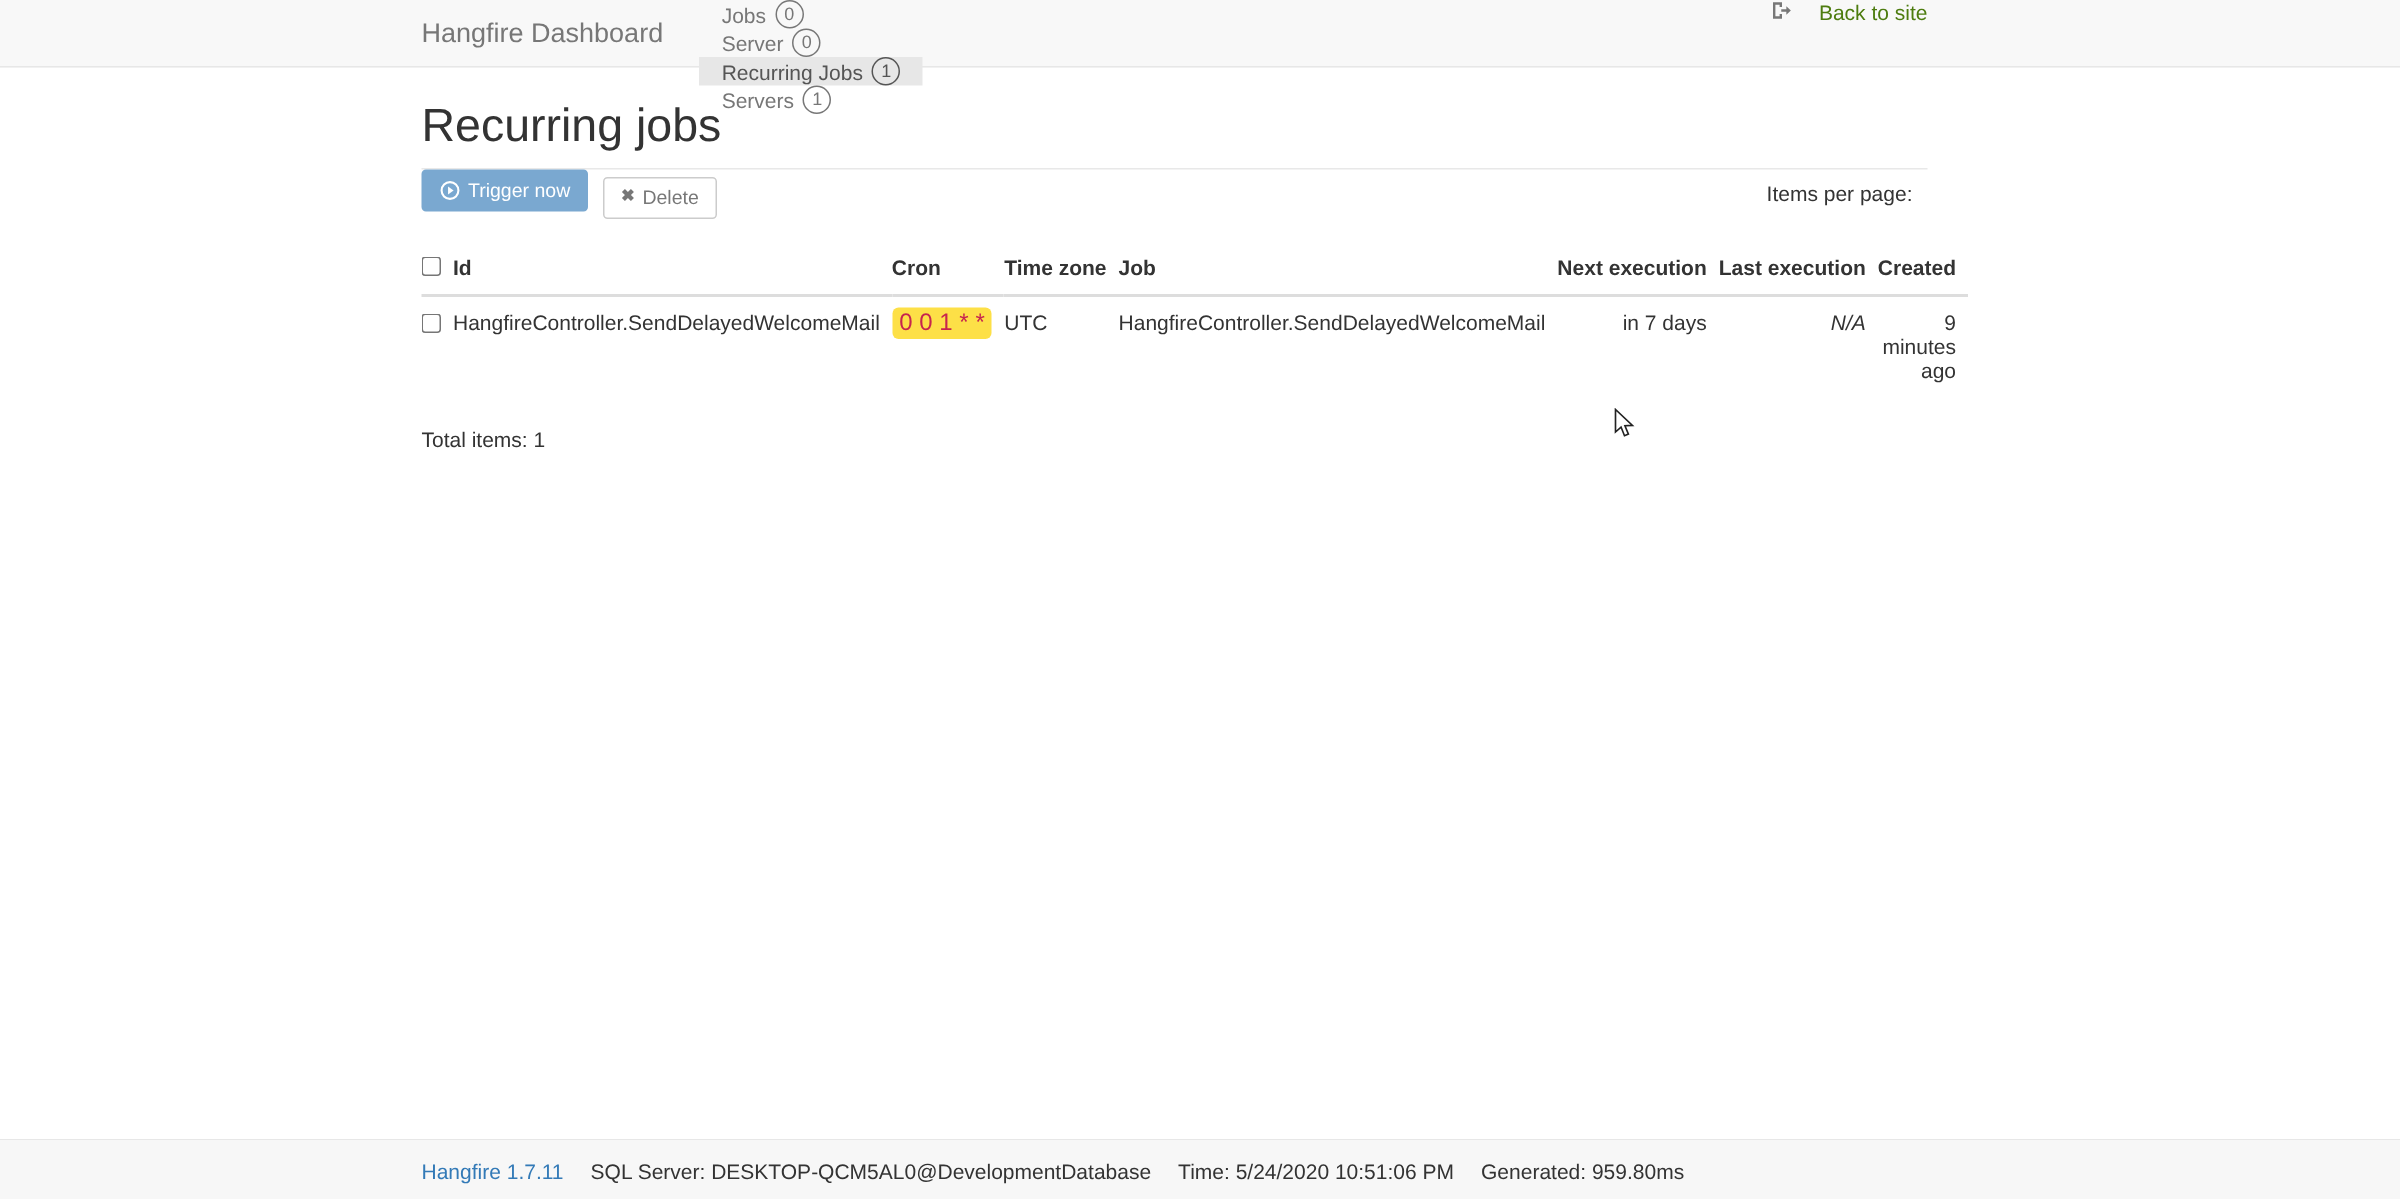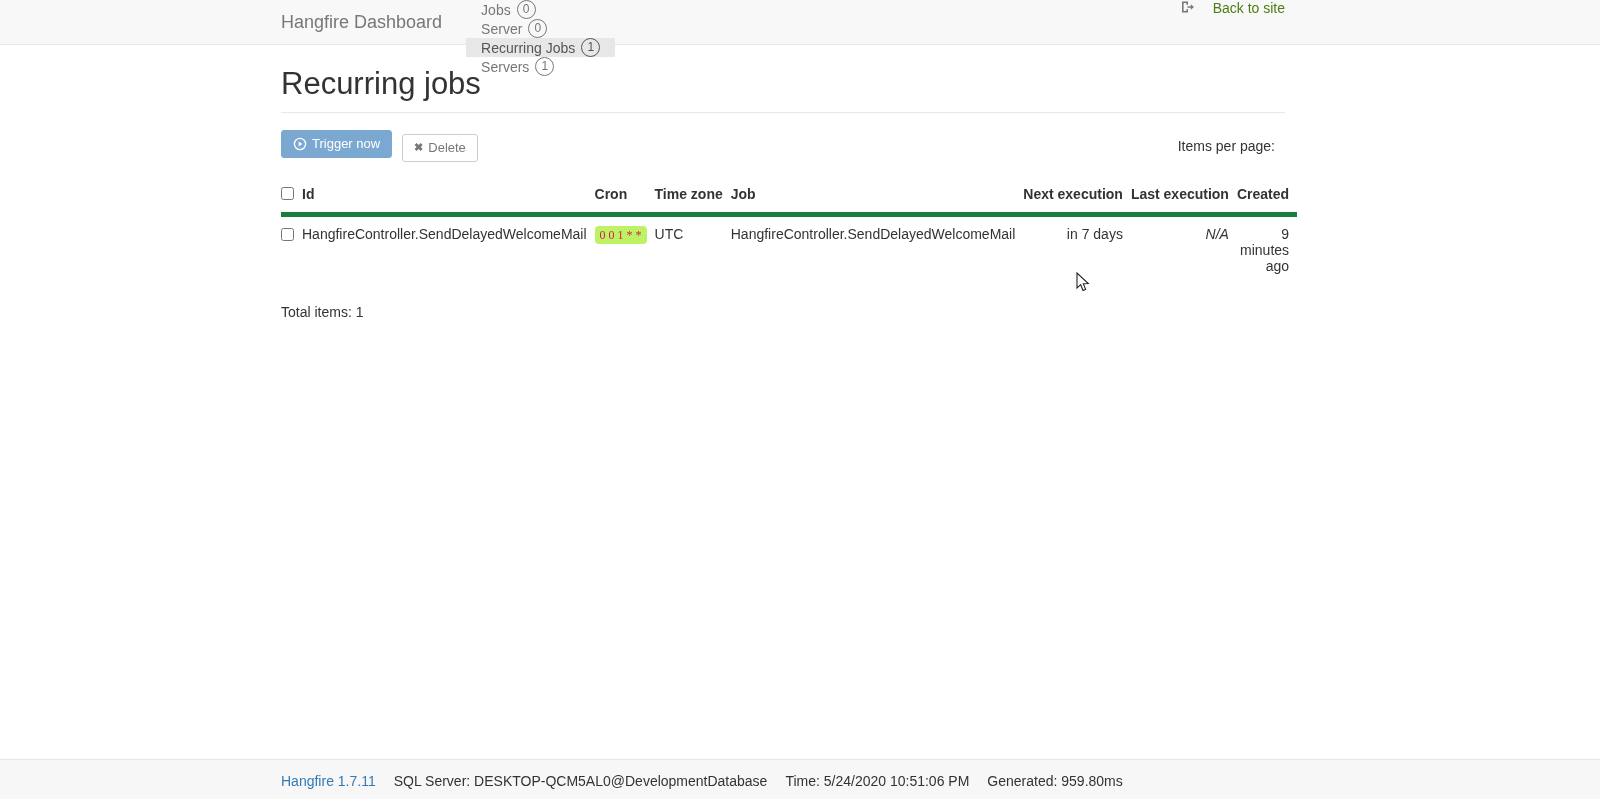"Trigger now" .toolbar { margin-top: 17px -> none }
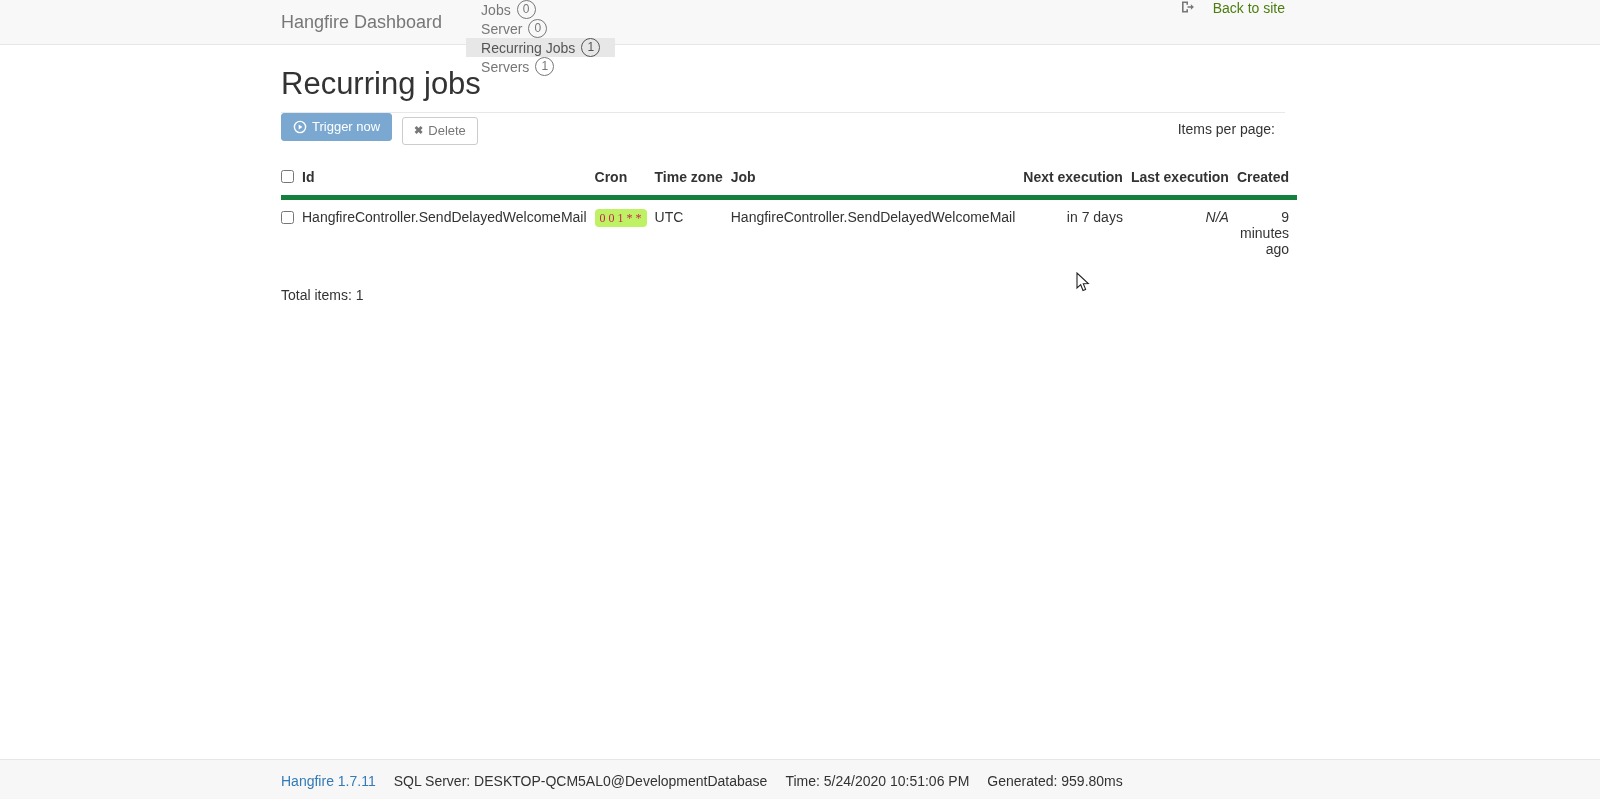"HangfireController.SendDelayedWelcomeMai" .jobs-table td { border-top: 5px solid #15803d -> 2px solid #15803d }
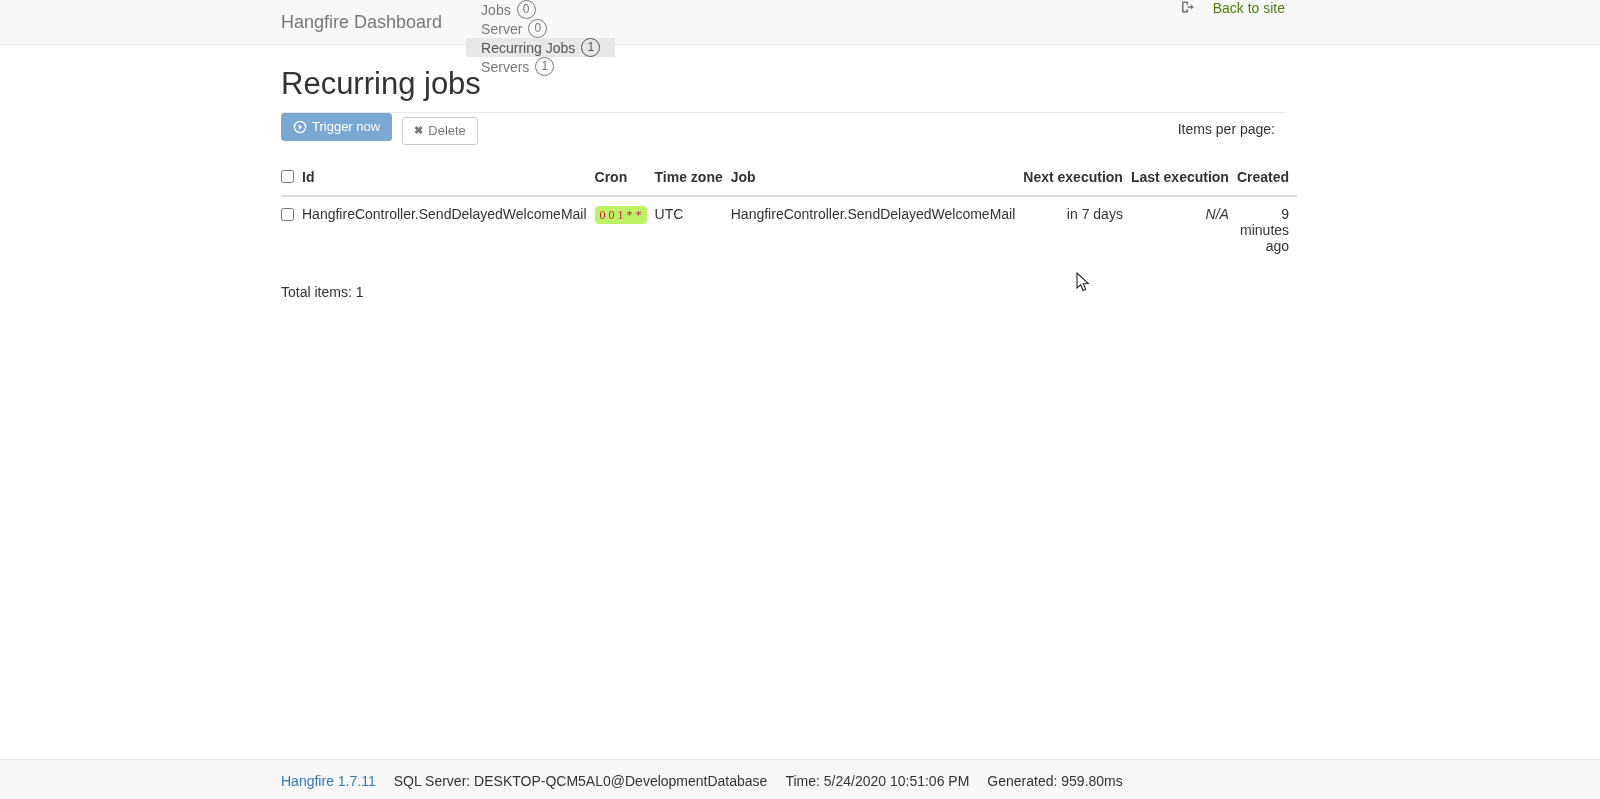"0 0 1 * *" code.cron { background: #bef264 -> #fde047; font-family: Liberation Serif, serif -> Liberation Sans, sans-serif; font-size: 12px -> 16px }
